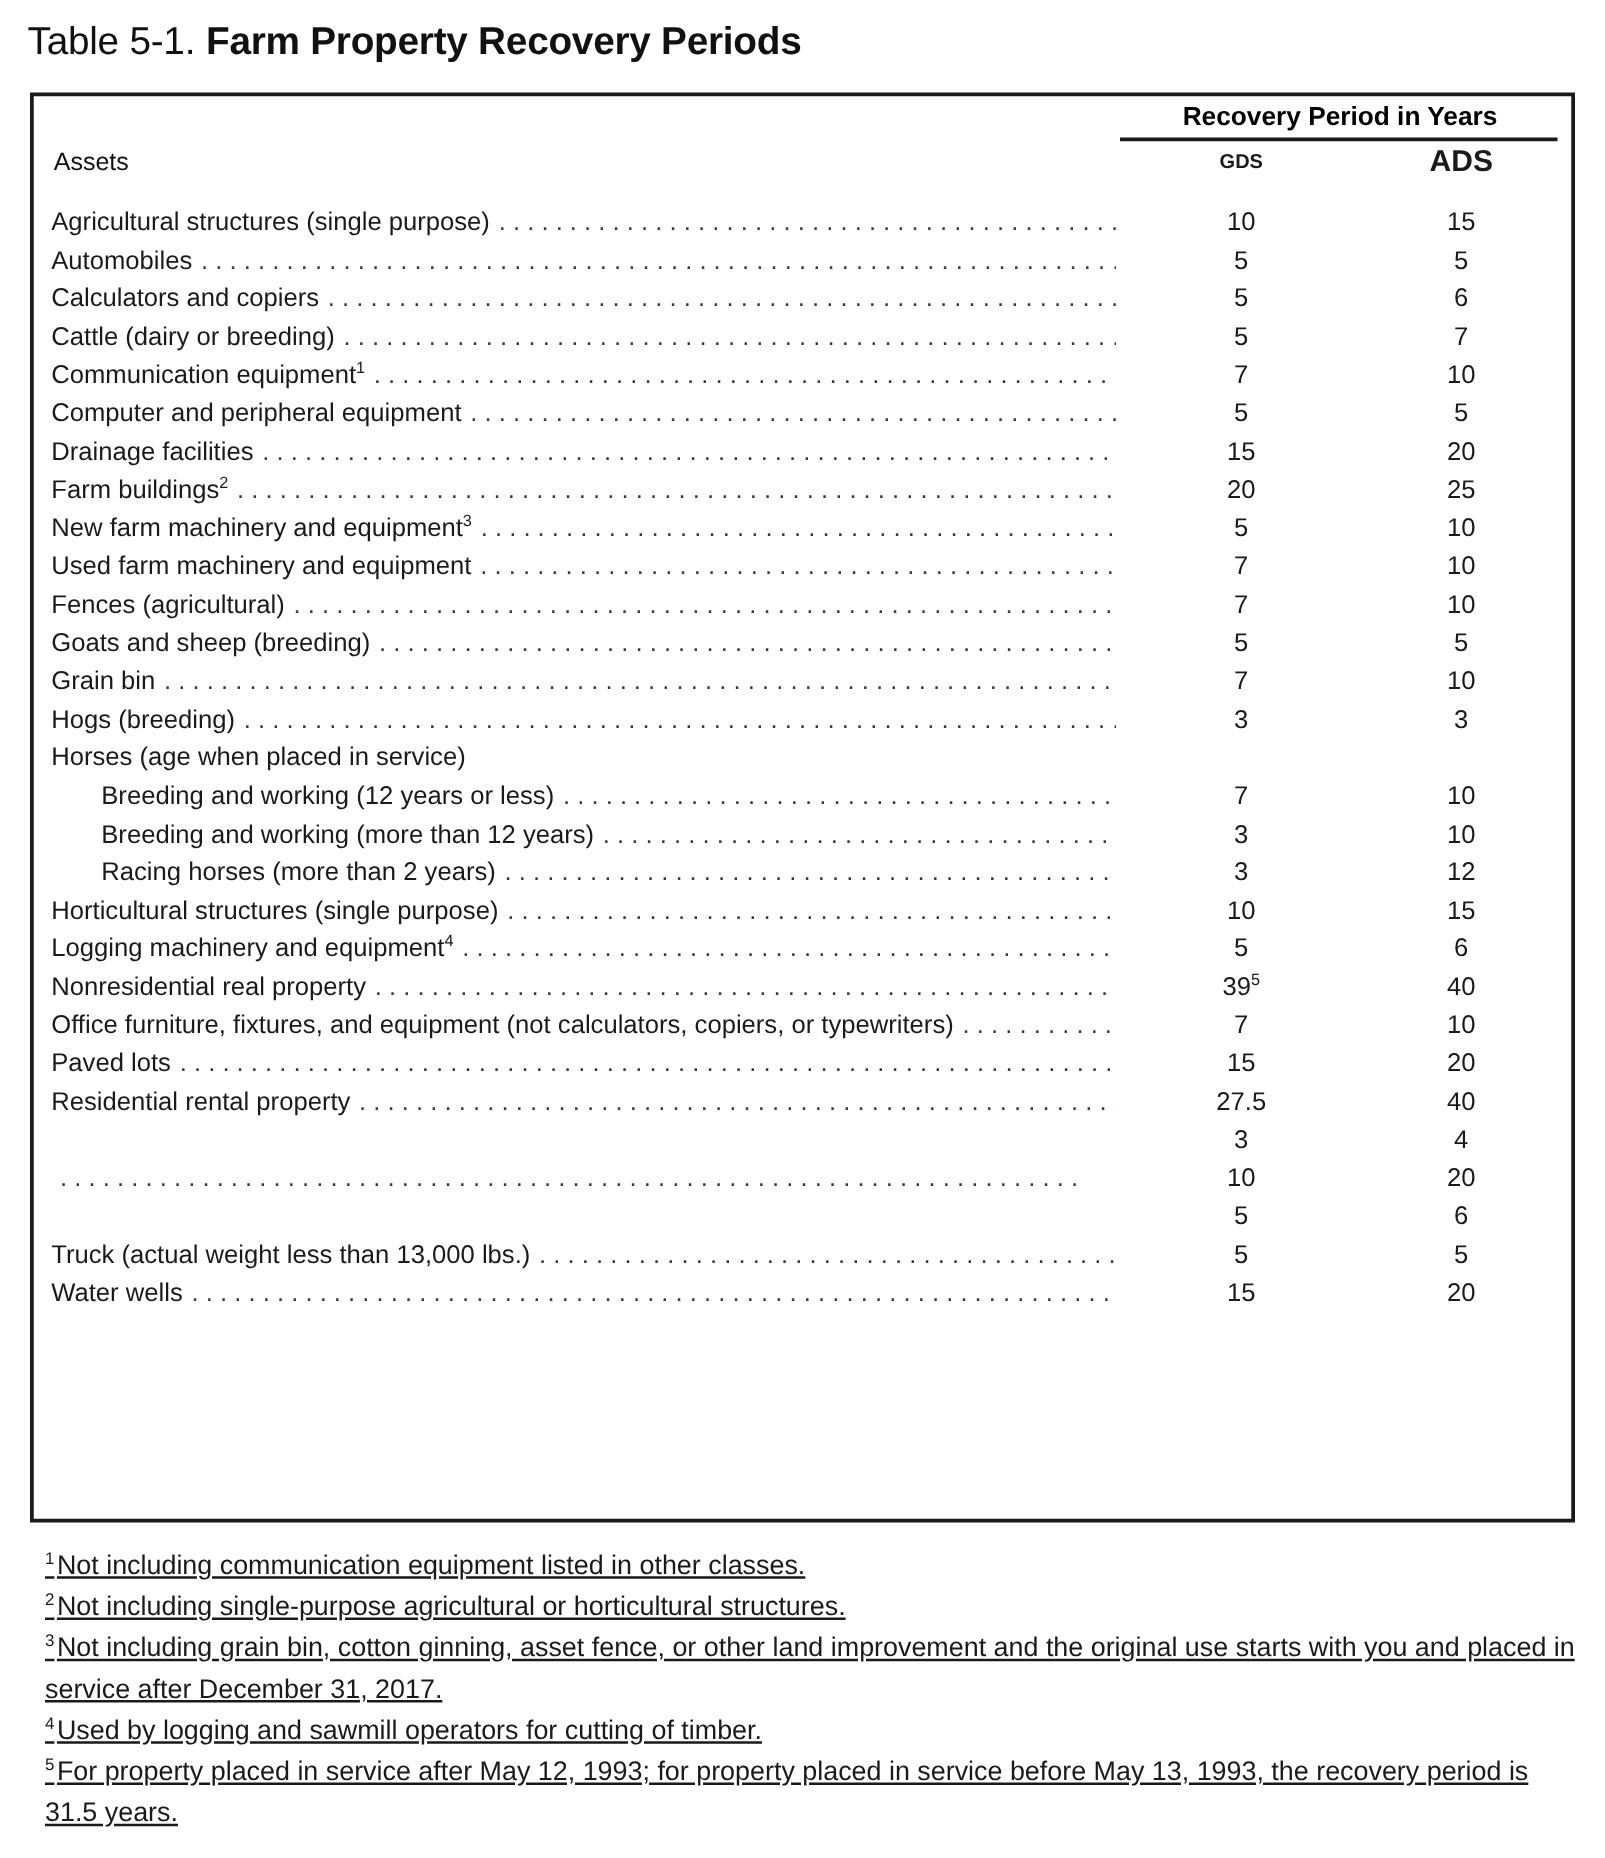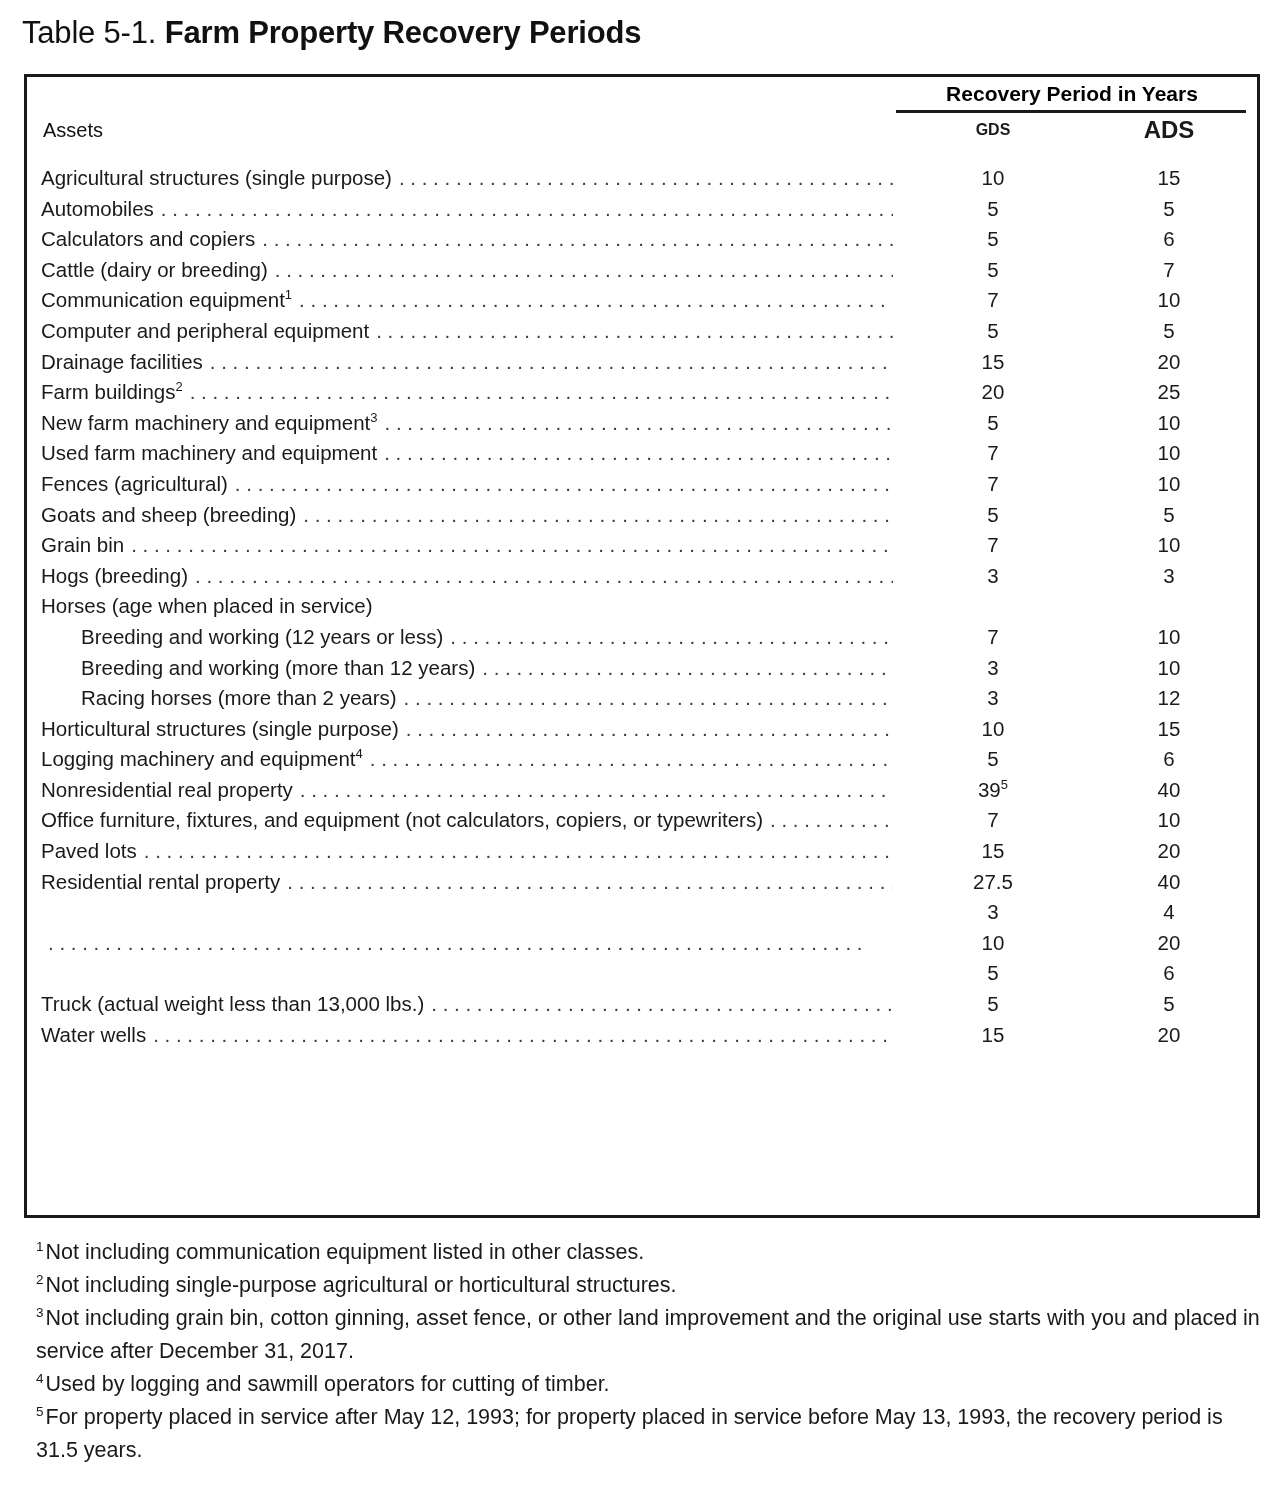"1 Not including communication equipment" .footnotes { text-decoration: none -> underline }
